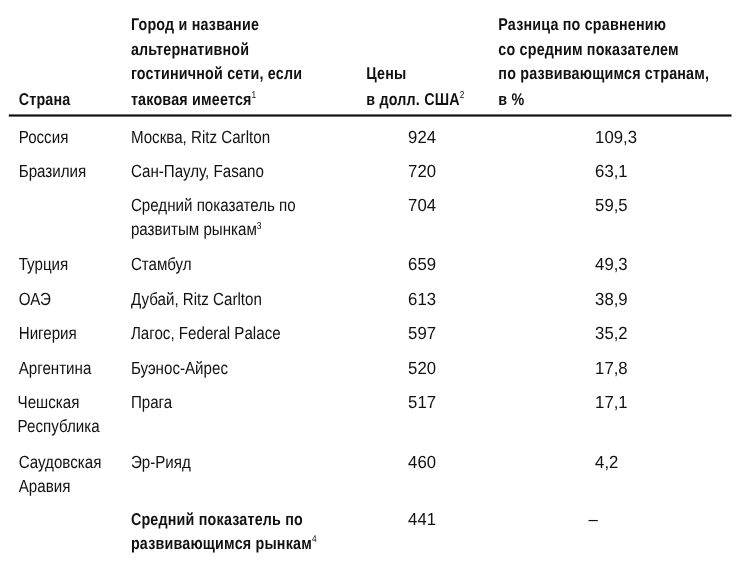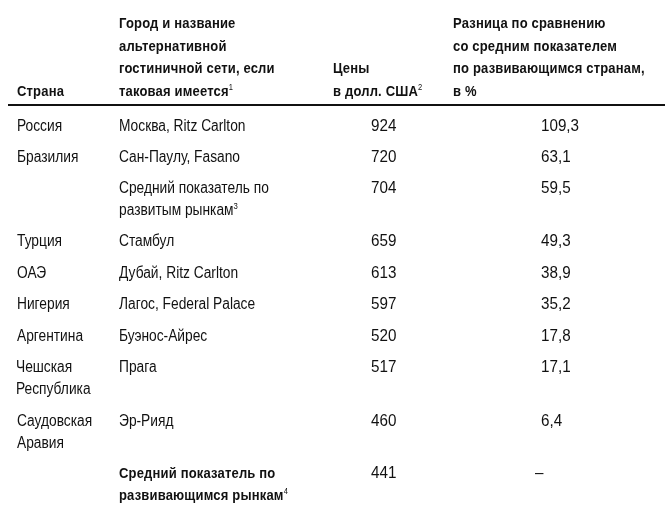"6,4" span { text: 6,4 -> 4,2 }
